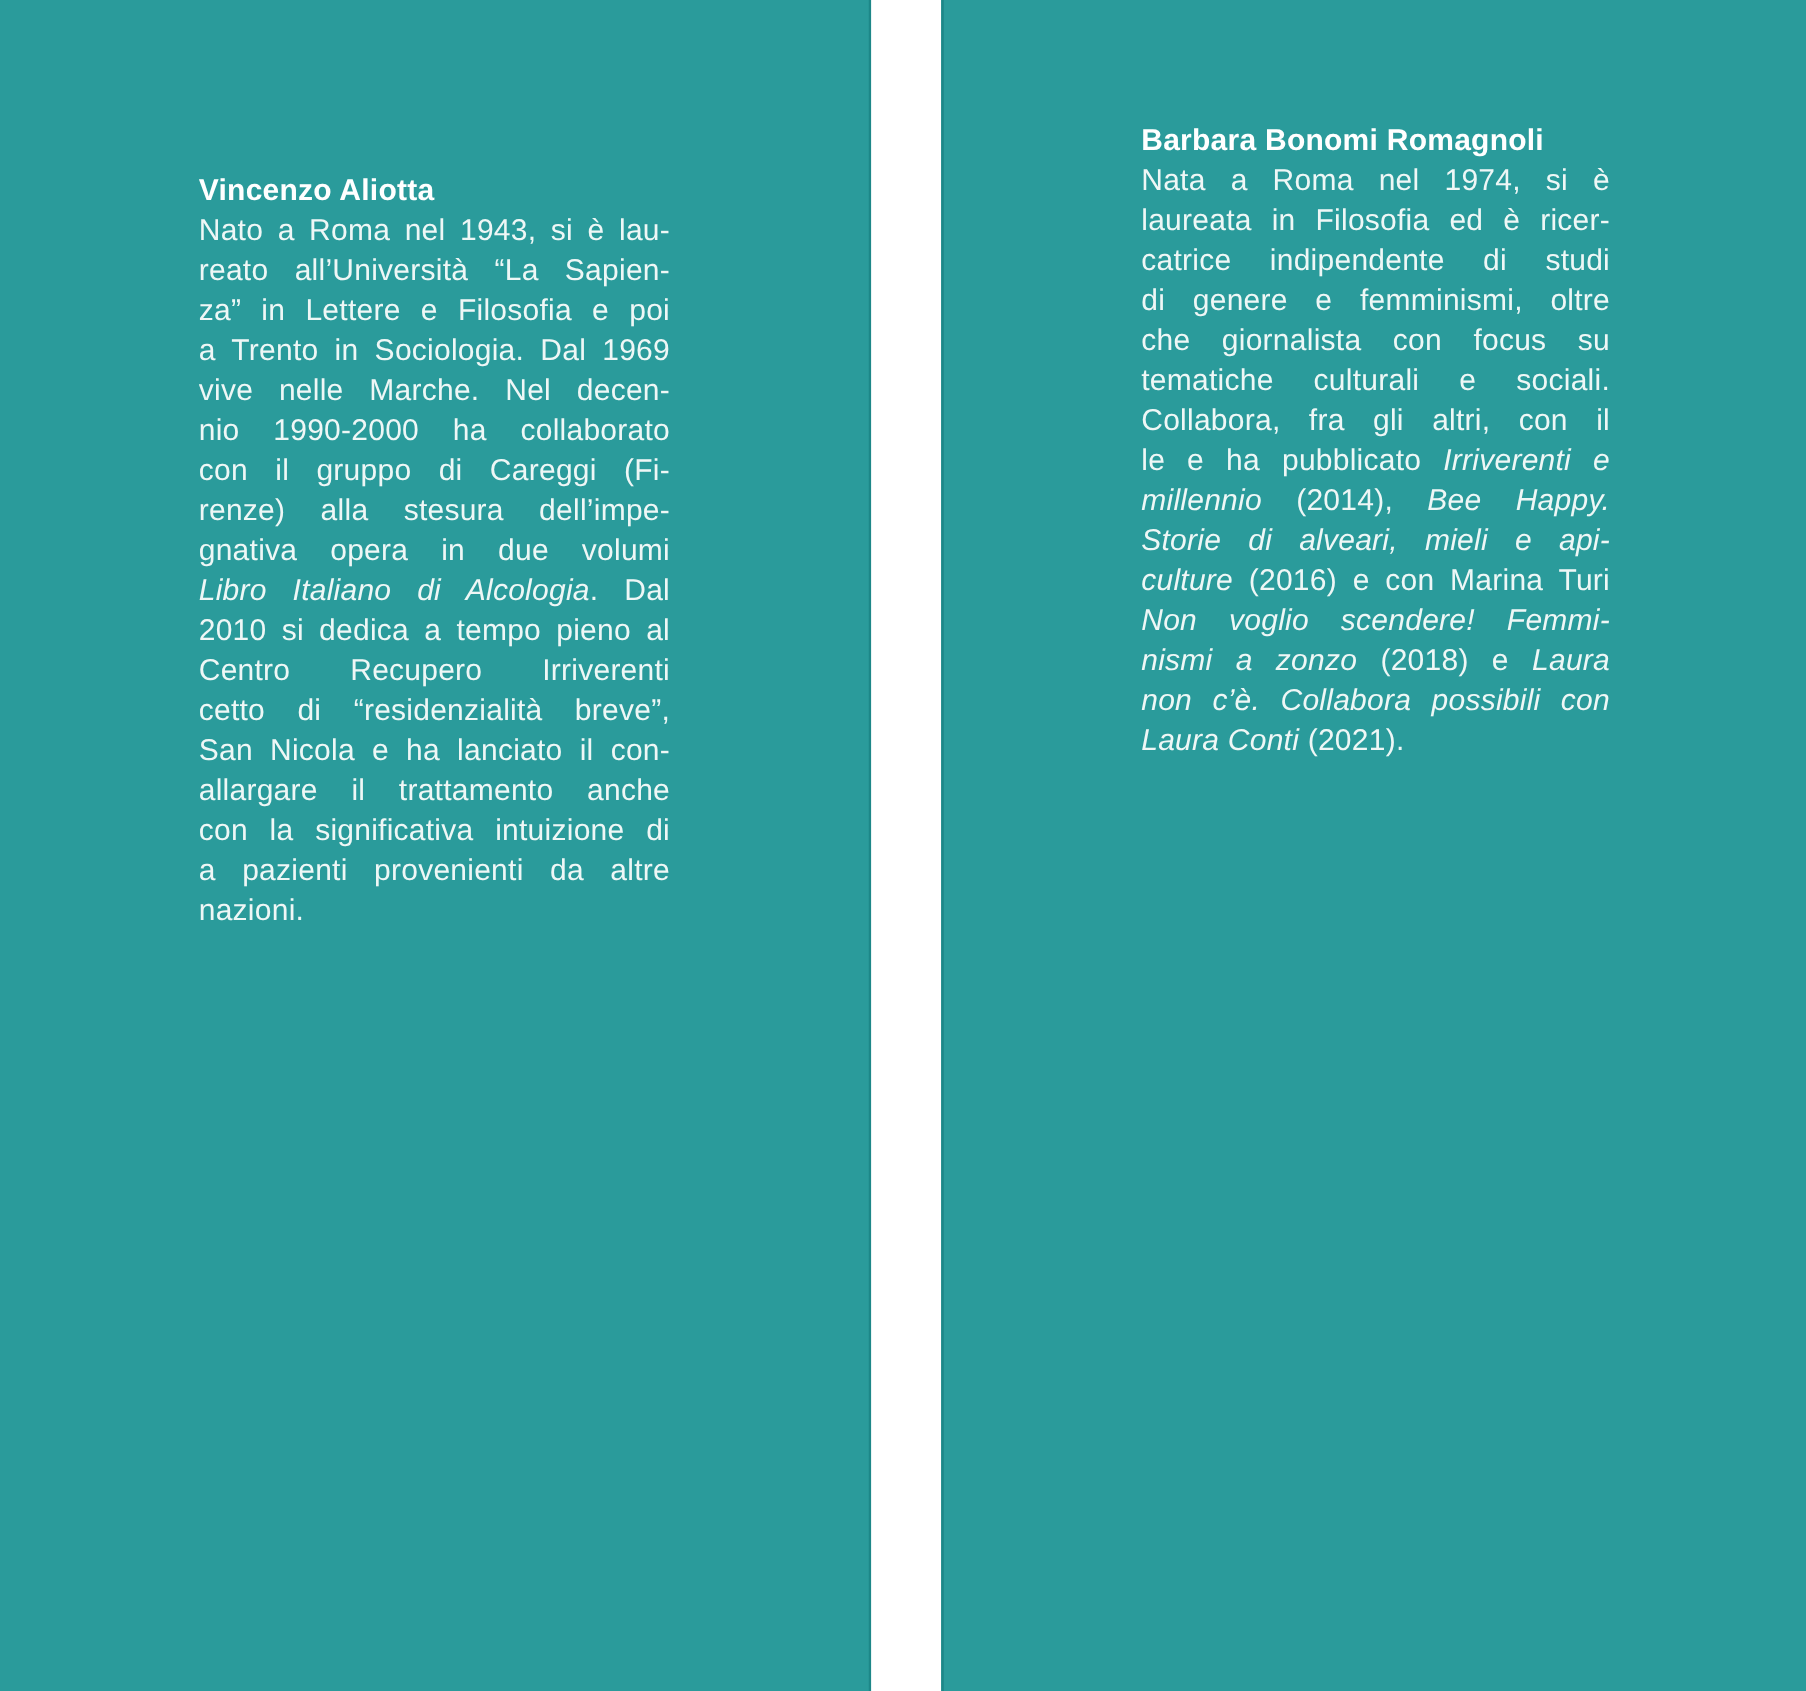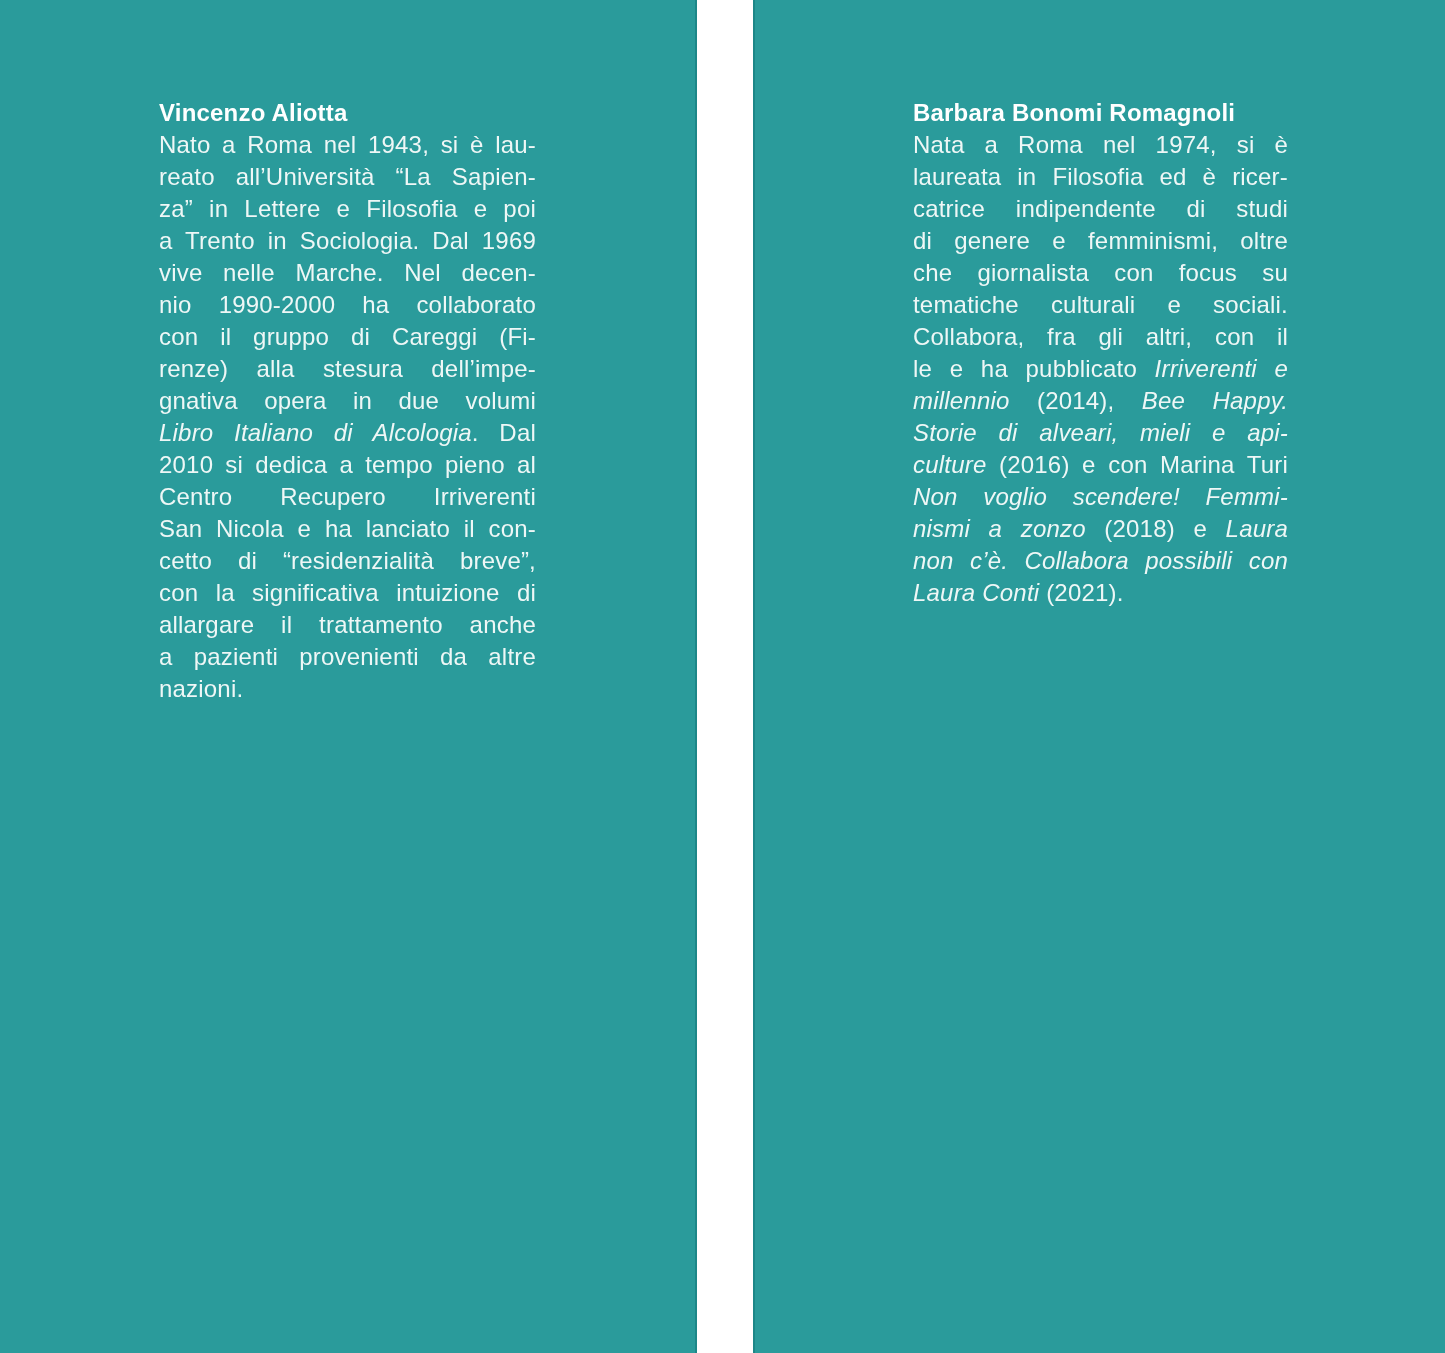"Vincenzo Aliotta" .panel-left .bio { margin-top: none -> 40px }
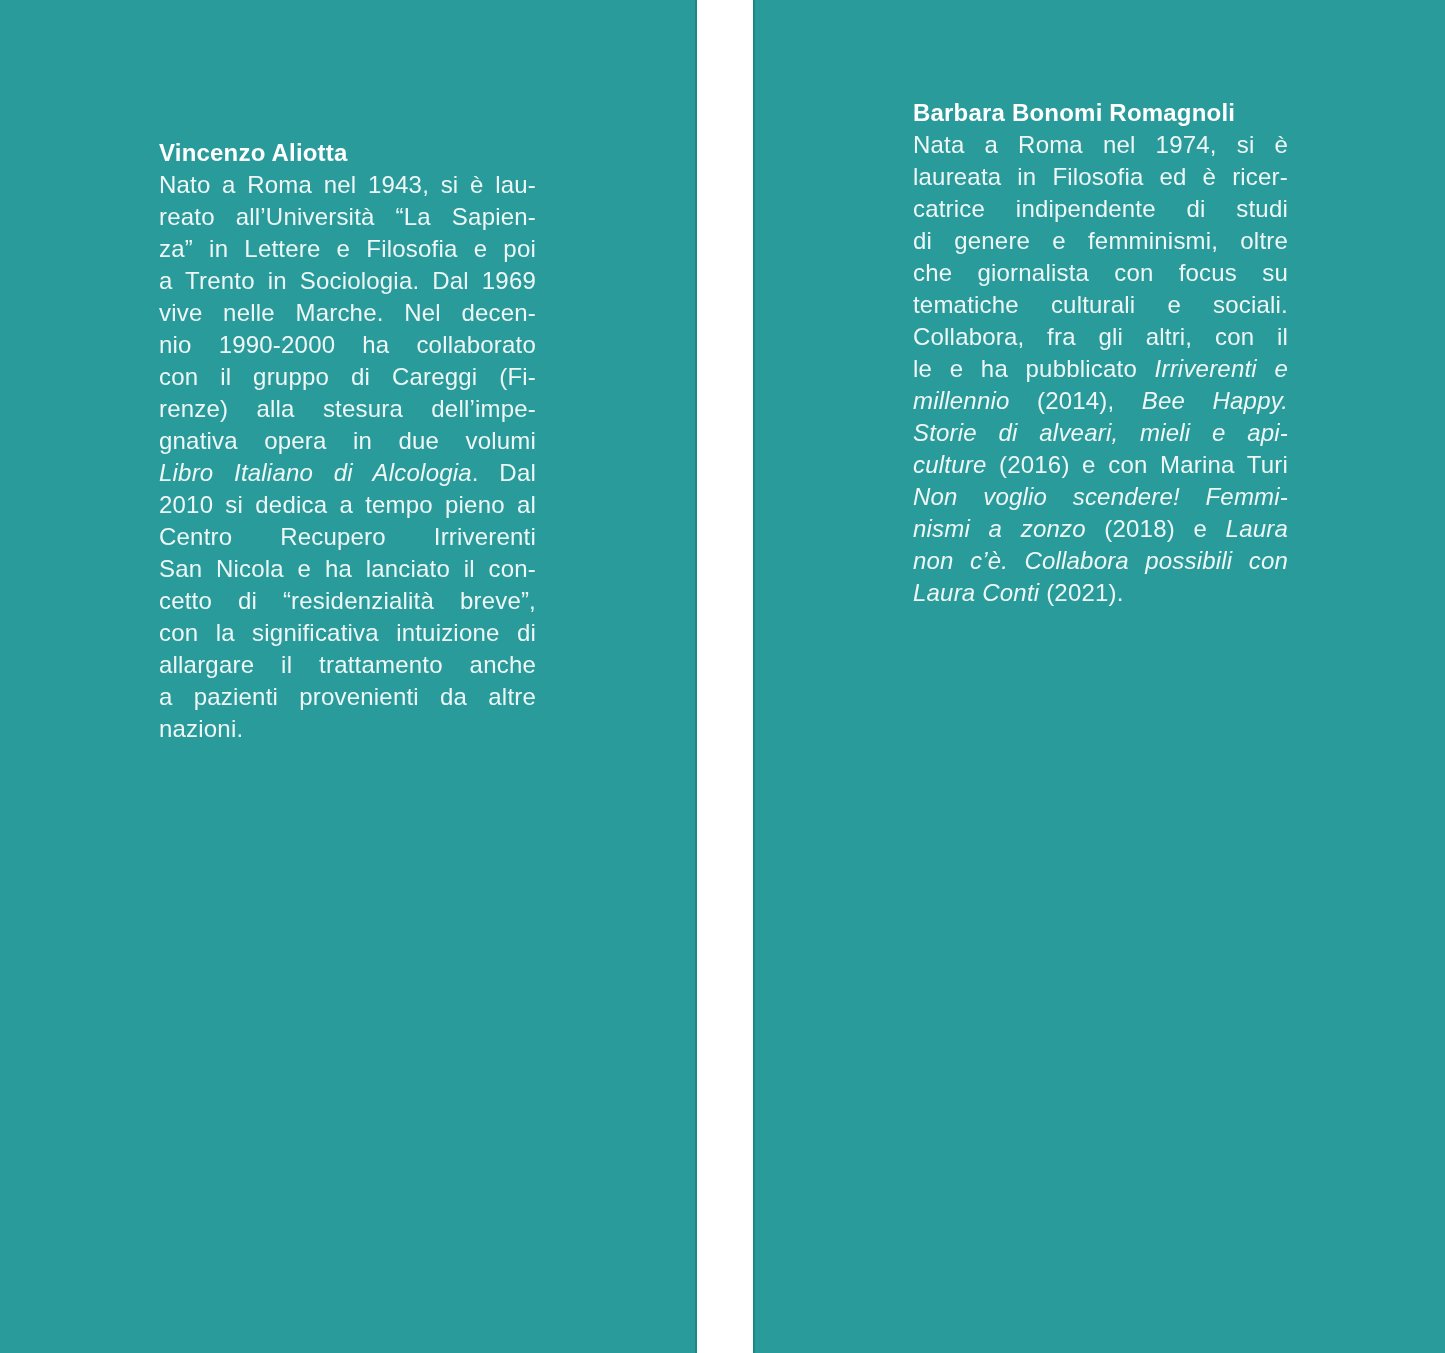"San Nicola e ha lanciato" div.line { order: before "cetto di “residenzialità breve”," -> after "cetto di “residenzialità breve”," }
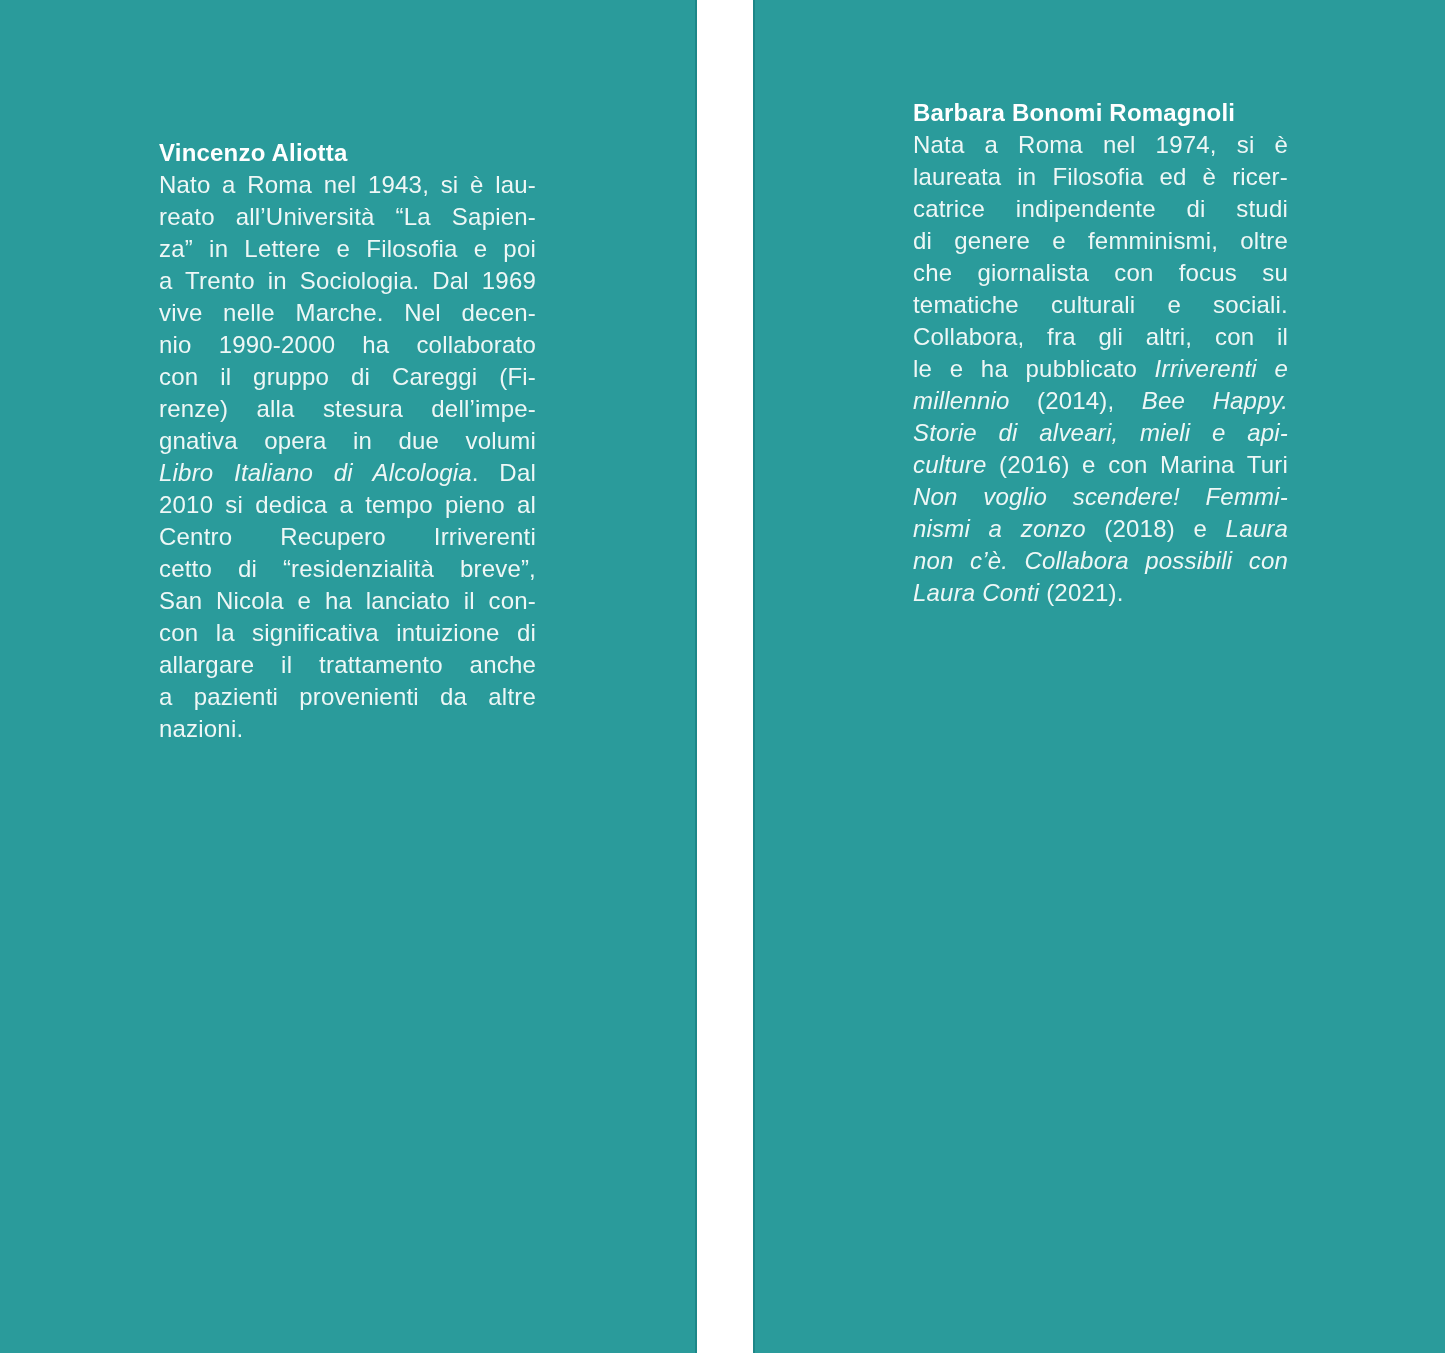"con la significativa intuizione di" div.line { order: before "allargare il trattamento anche" -> after "allargare il trattamento anche" }
